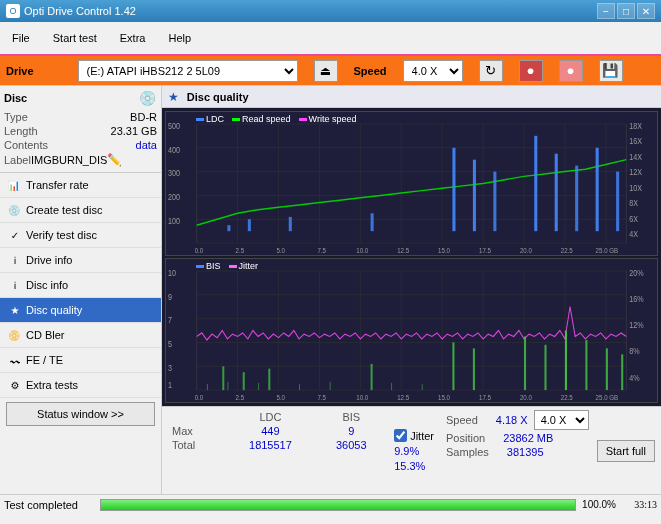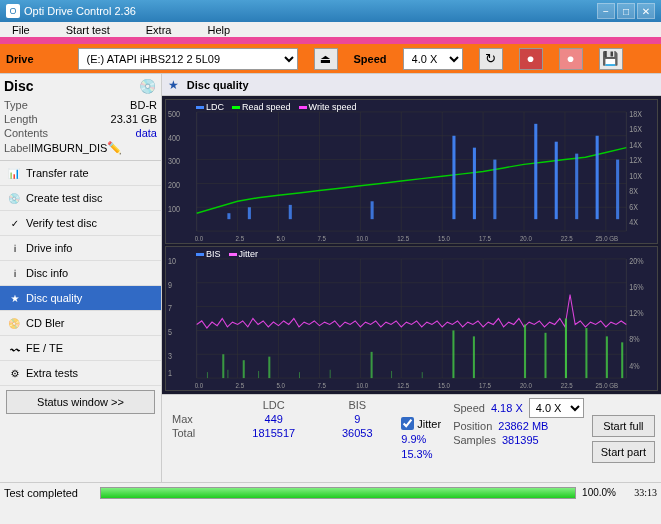"Opti Drive Control 2.36" span.title-bar-title { text: 2.36 -> 1.42 }
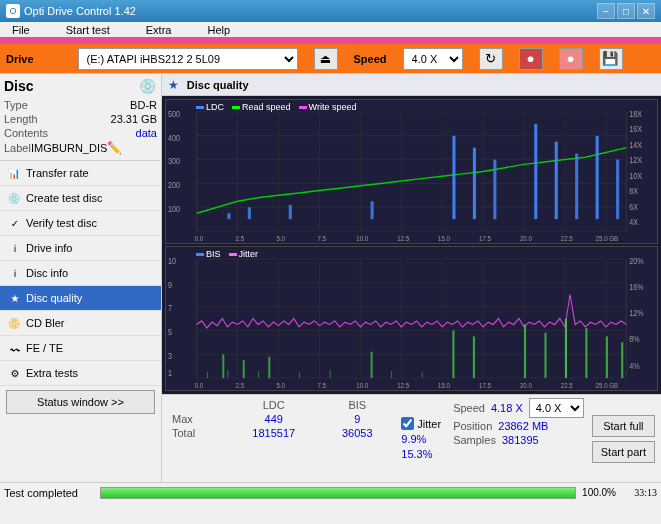"File" .menu-bar { border-bottom: 7px solid #ec4899 -> 2px solid #ec4899; gap: 20px -> 7px; height: 22px -> 34px }
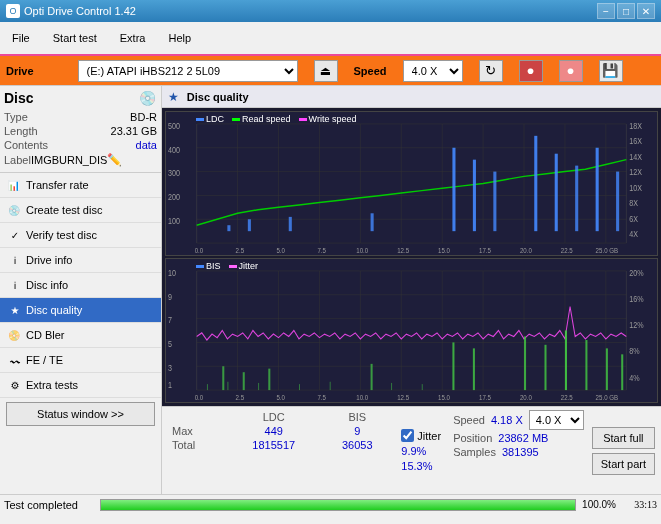"Disc" .disc-title { font-size: 14px -> 11px }
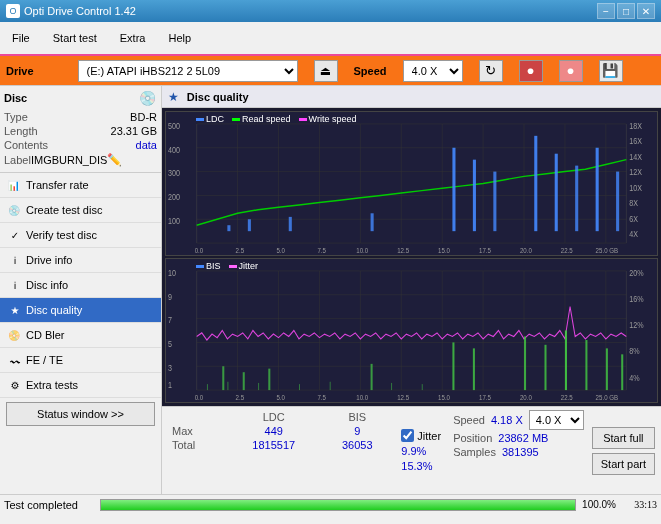"4.18 X" .speed-val { margin-left: none -> 12px }
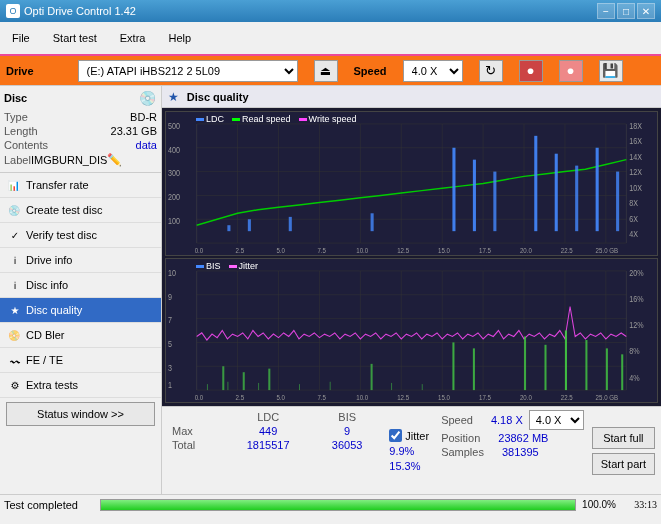"Start part" button.action-btn { html: <button>Start part</button> -> none }
